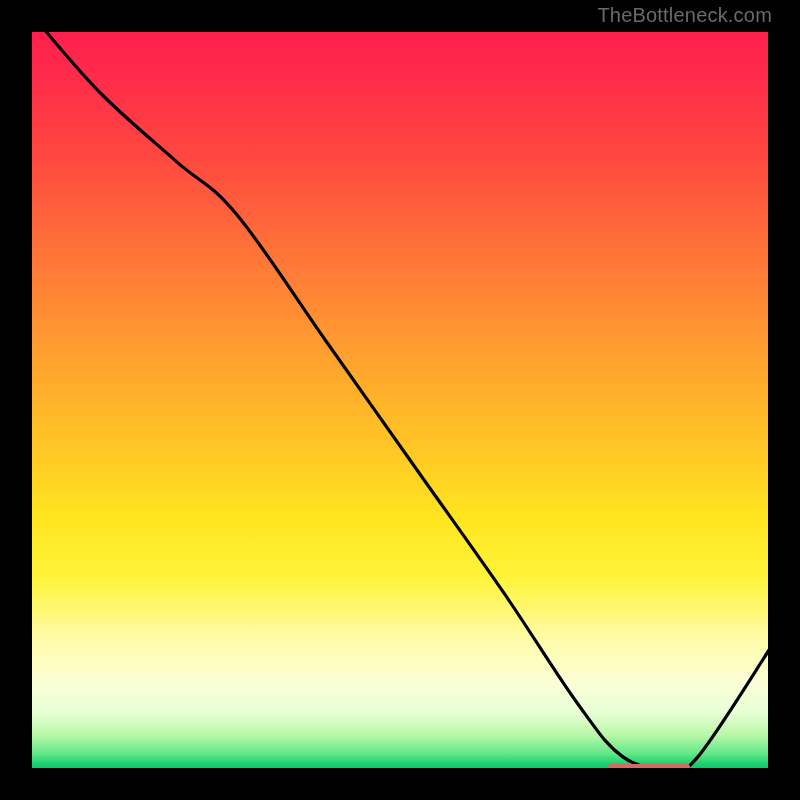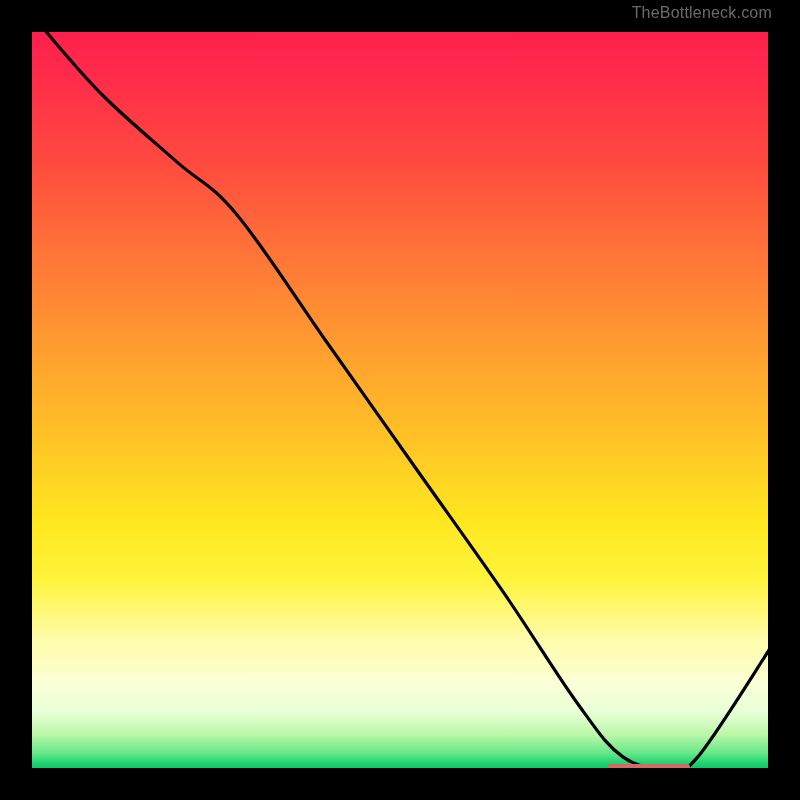"TheBottleneck.com" .watermark { font-size: 16px -> 20px }
